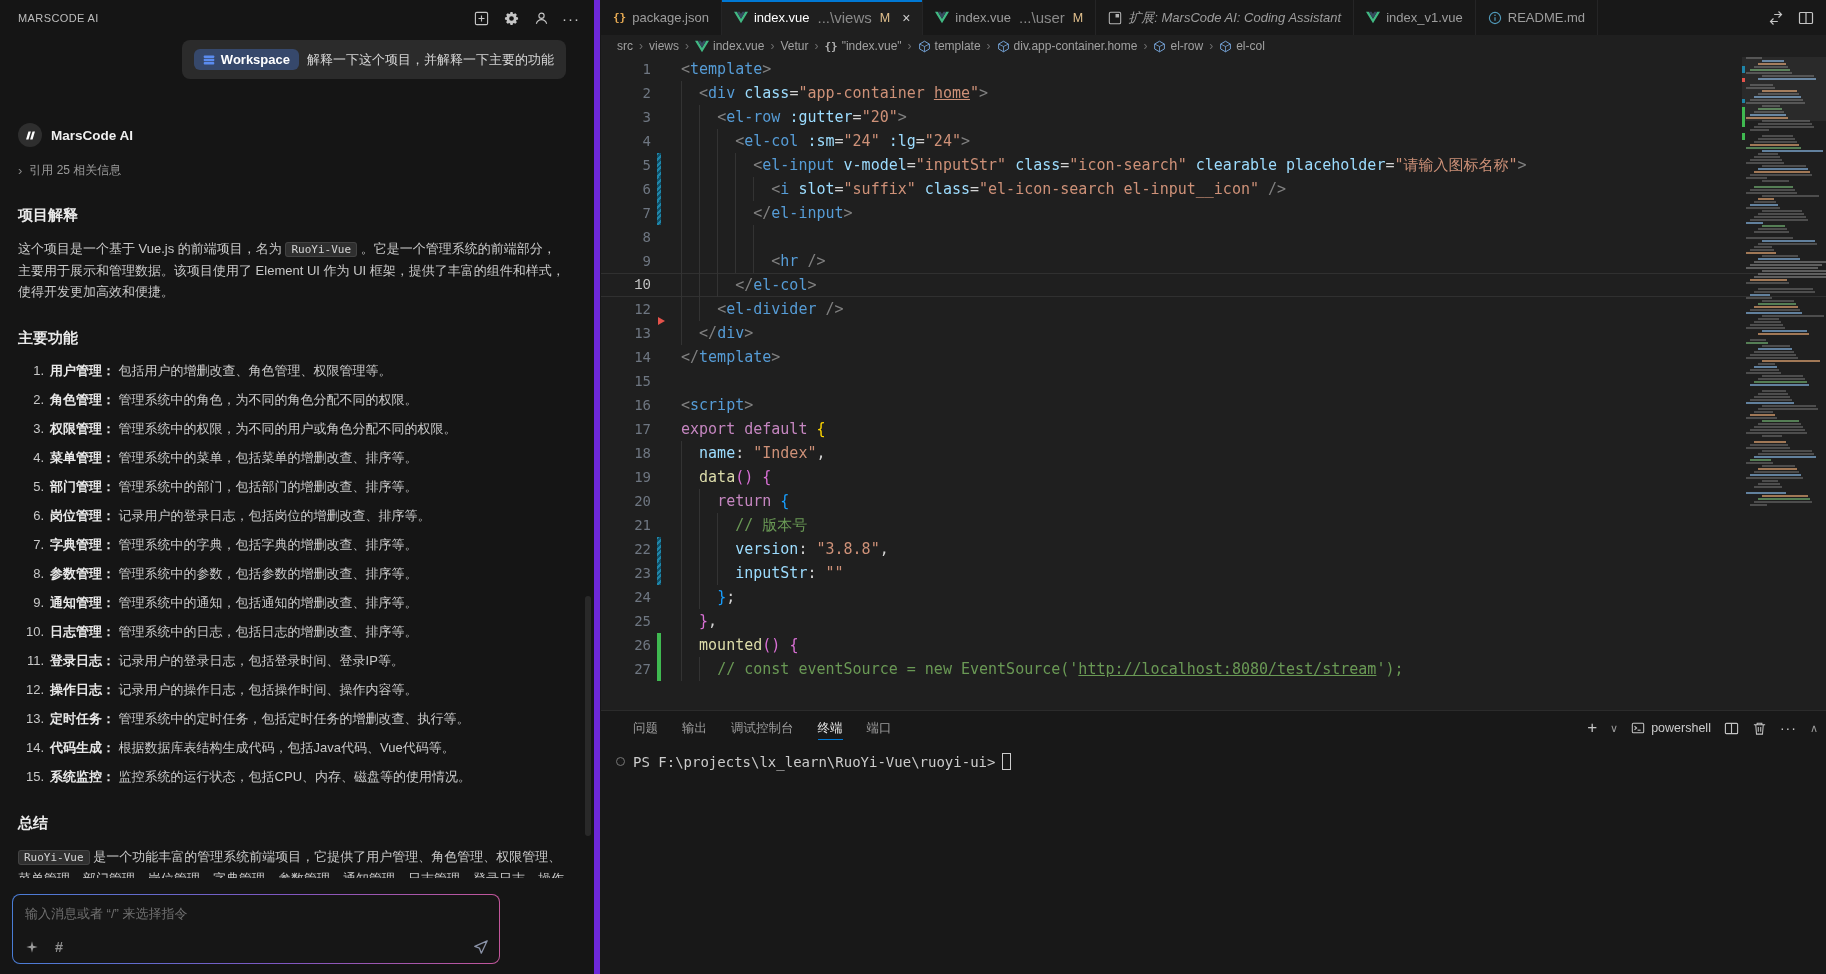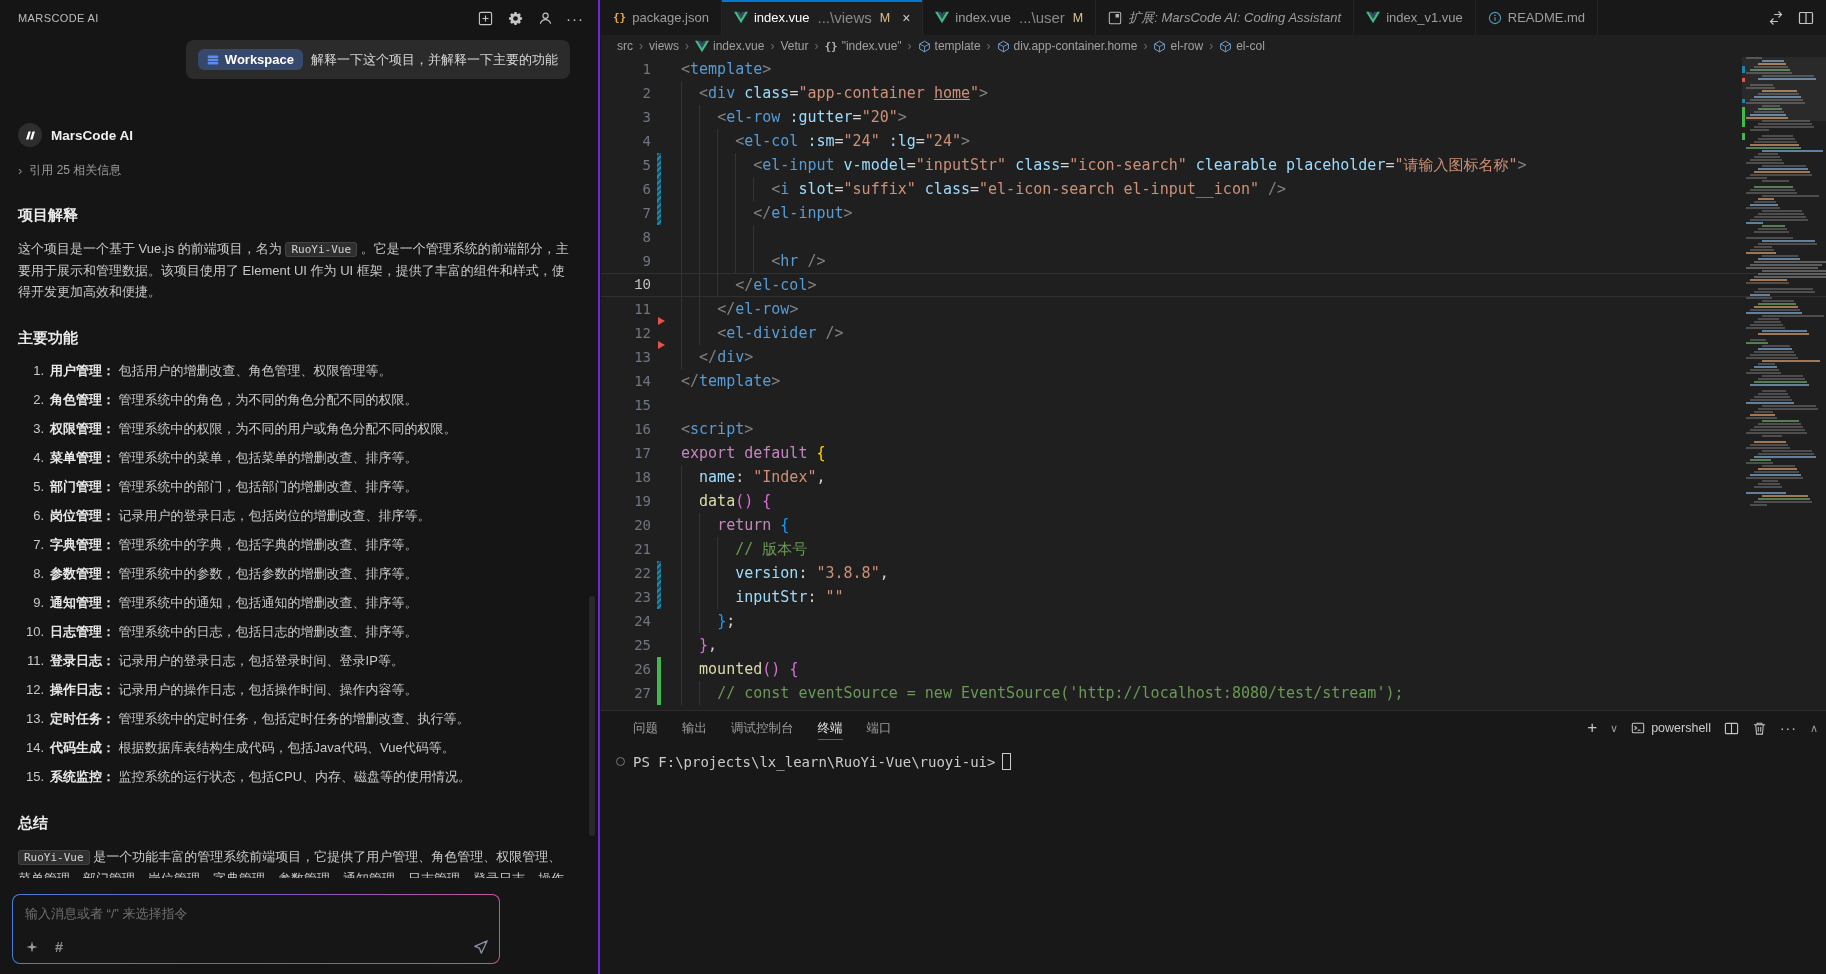"MARSCODE AI" .sidebar { border-right: 2px solid #6d28d9 -> 6px solid #6d28d9 }
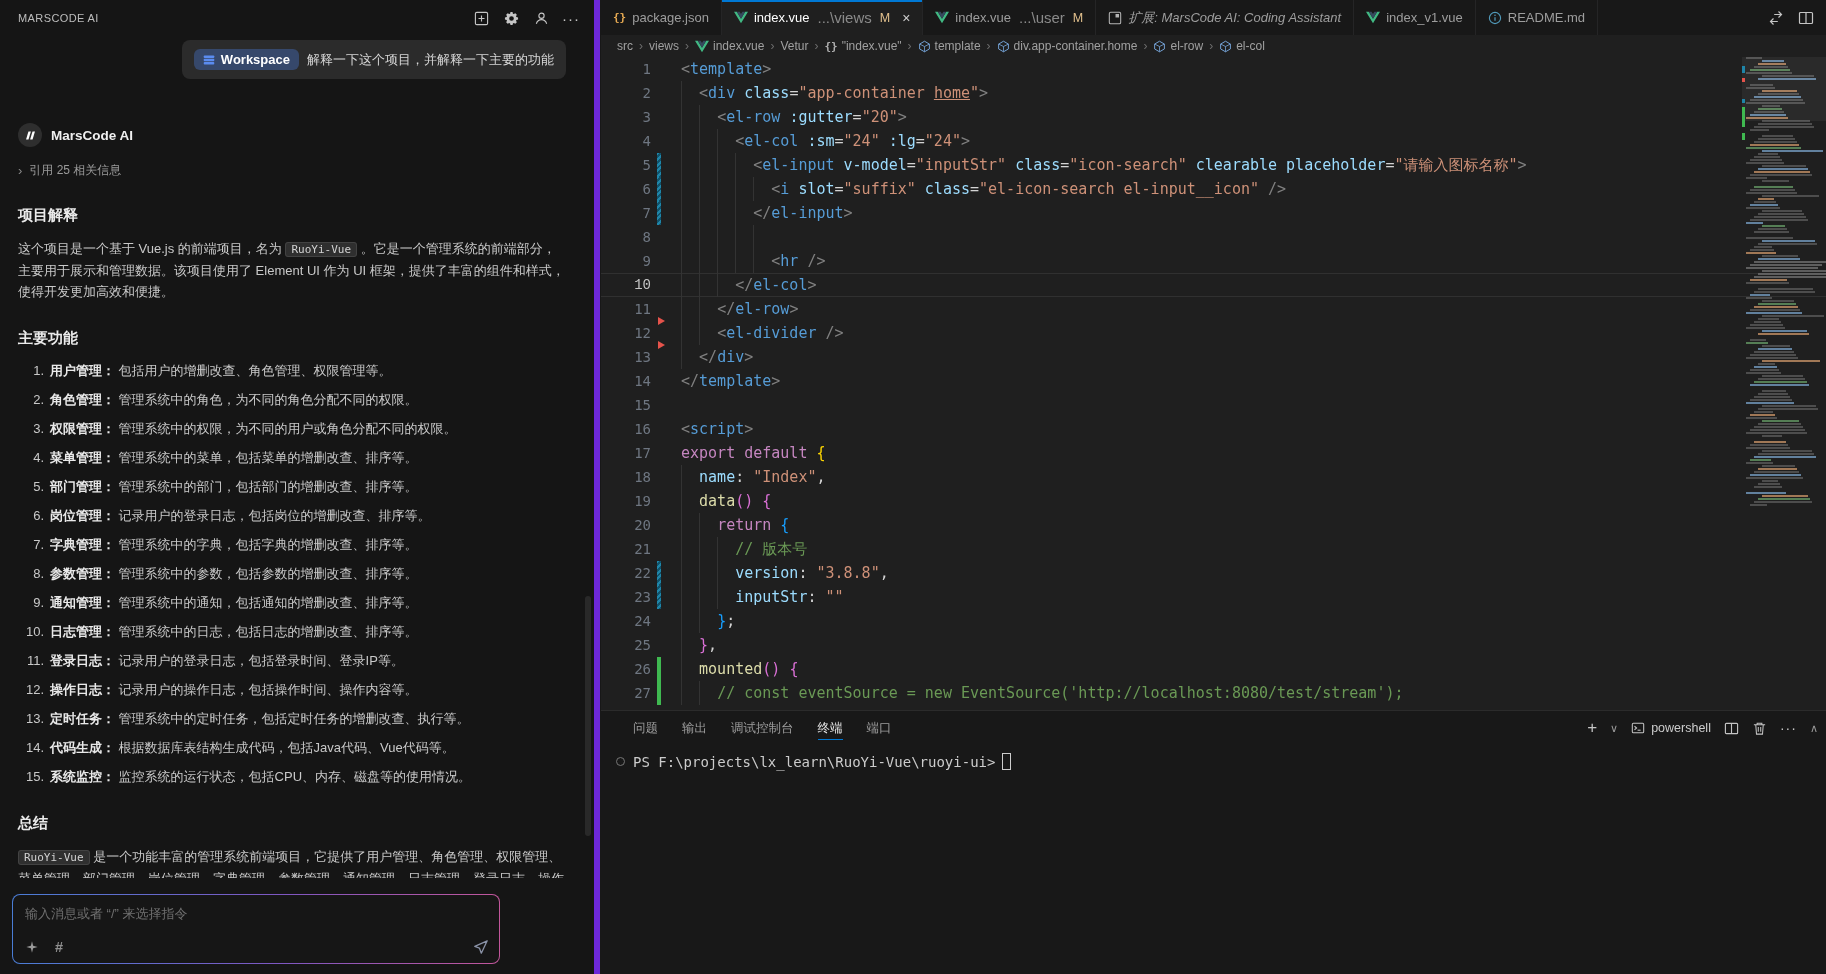"11" div.crow { html: <div> <span>11</span> <span></span> <span><div></div><div></div><span> </span><span>&lt;/</span><span>el-row</span><span>&gt;</span></span> <span></span> </div> -> none }
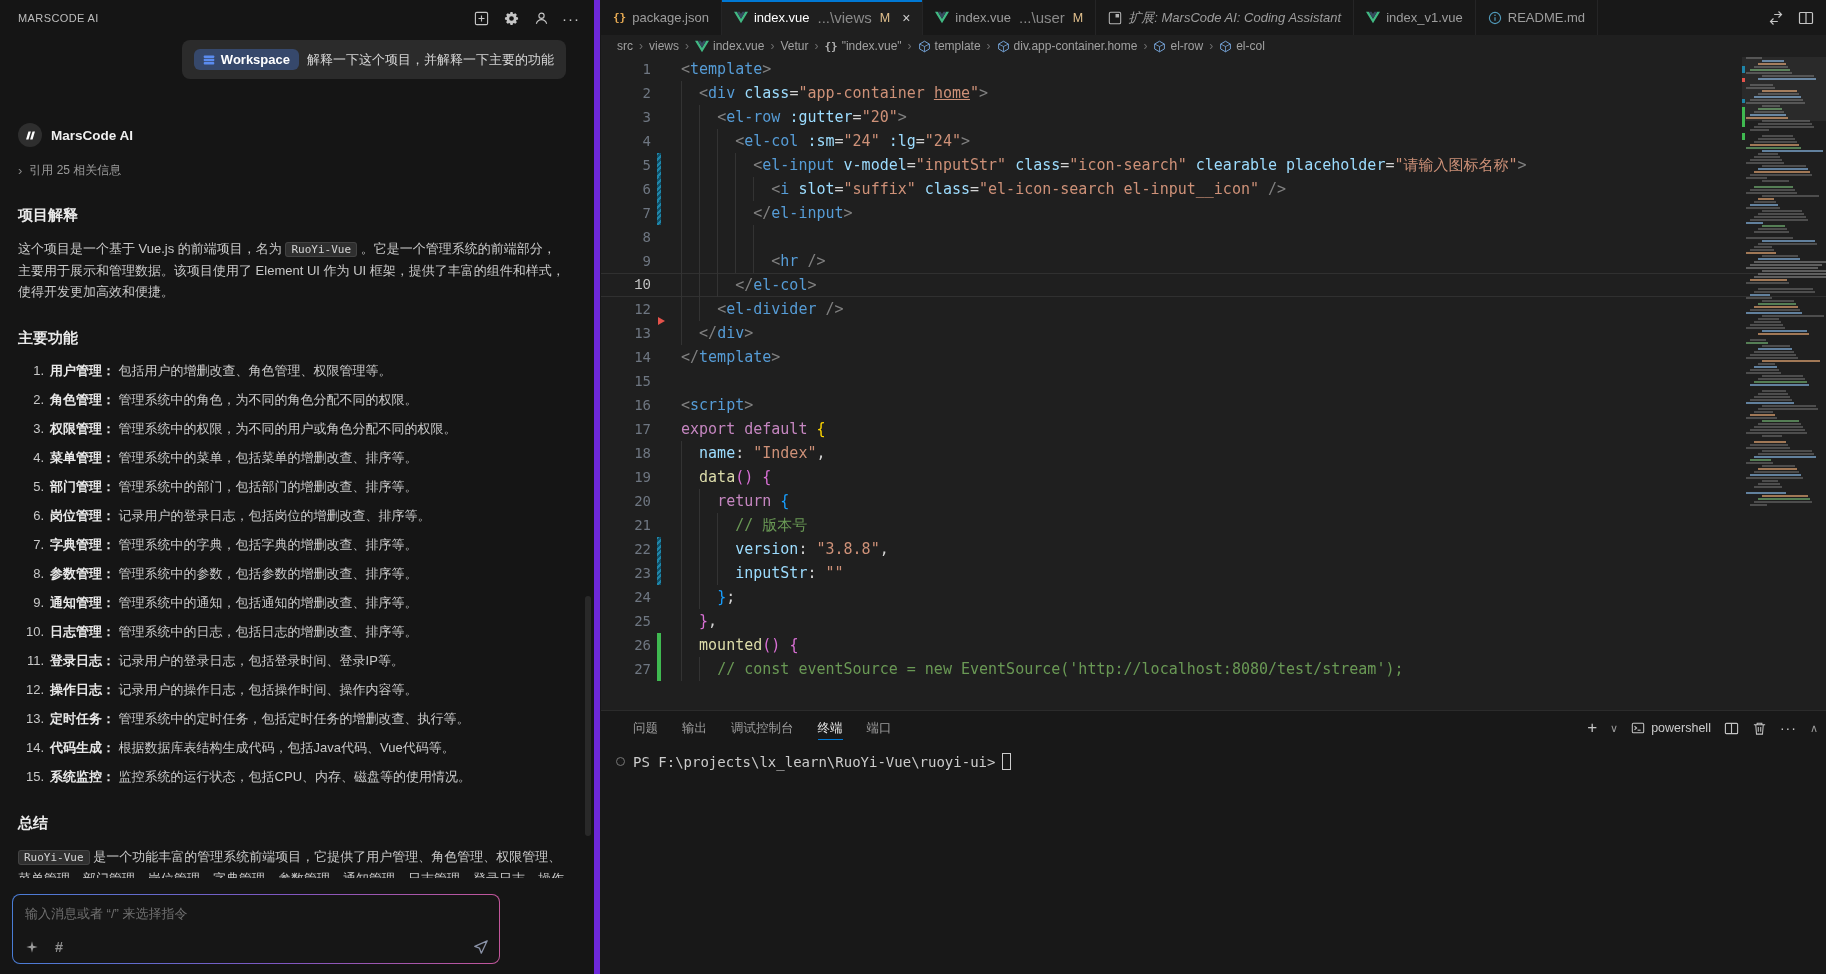"http://localhost:8080/test/stream" .tk-cu { text-decoration: none -> underline }
